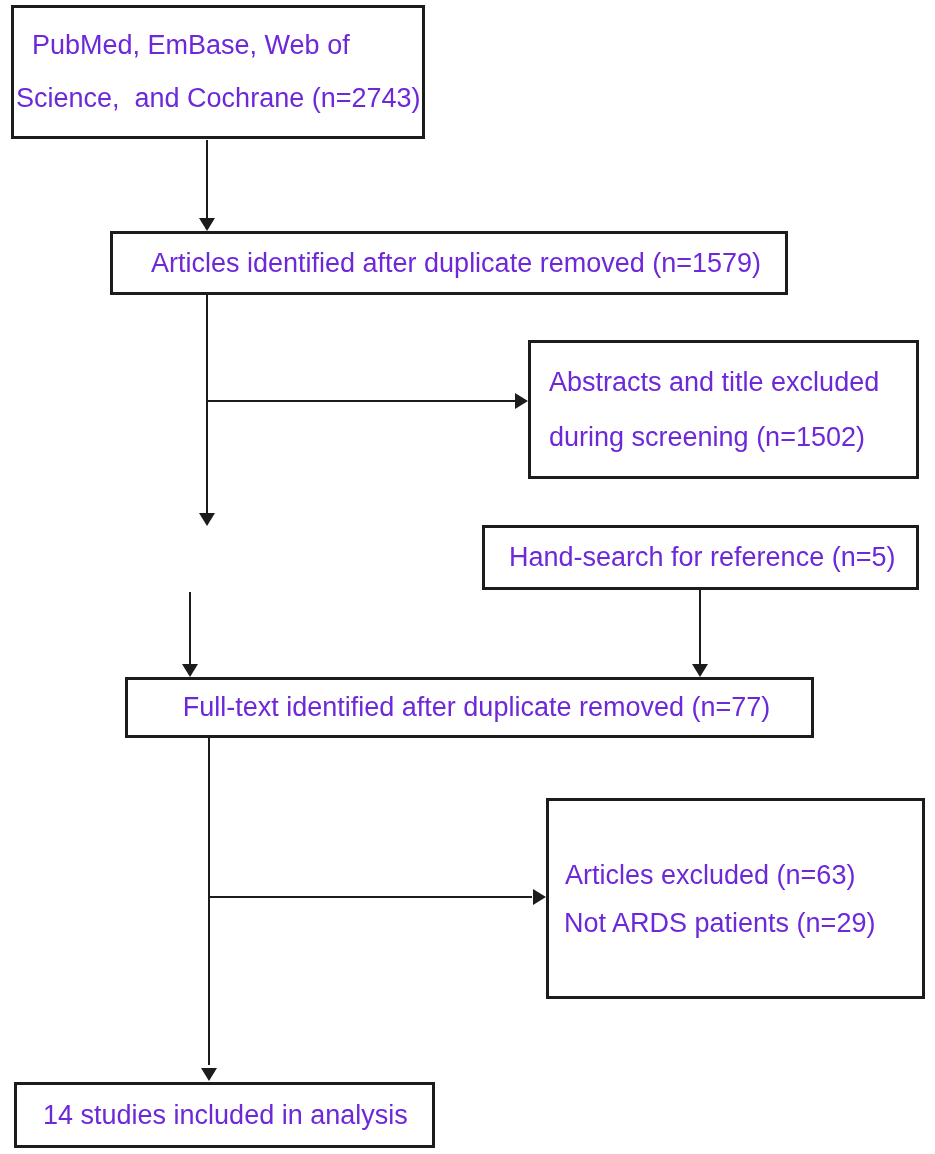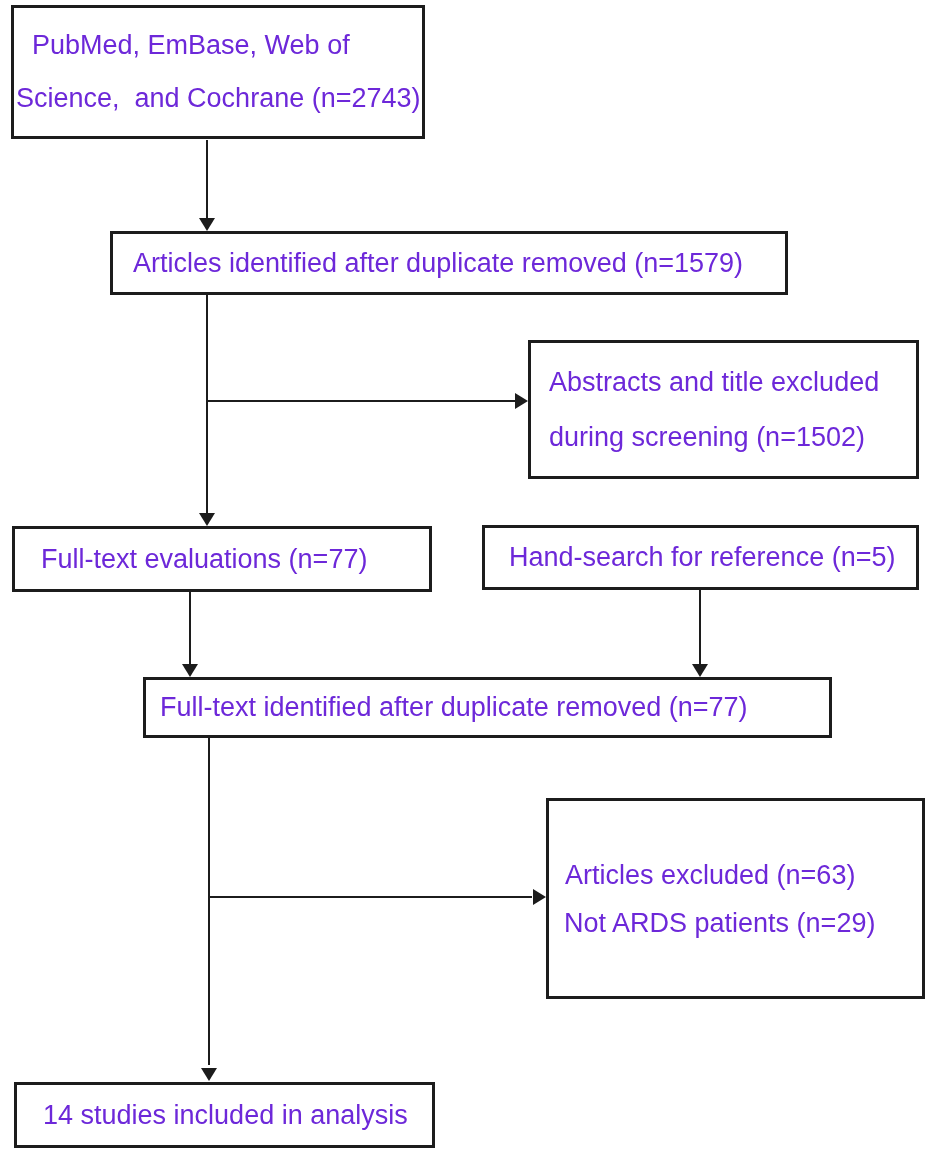"Articles identified after duplicate" #box-dedup .l0 { padding-left: 20px -> 14px; text-align: none -> center }
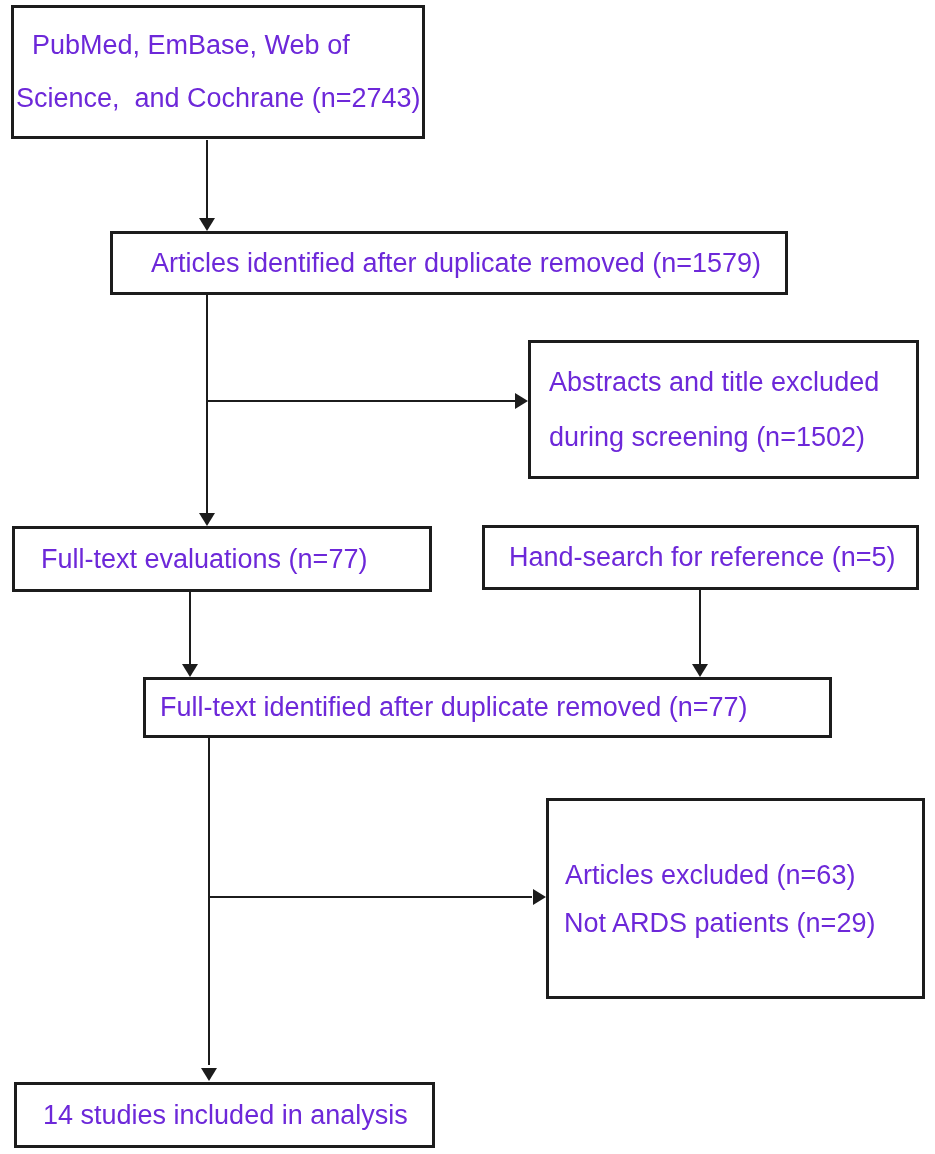"Full-text evaluations (n=77)" div.box { html: <div> <span>Full-text evaluations (n=77)</span> </div> -> none }
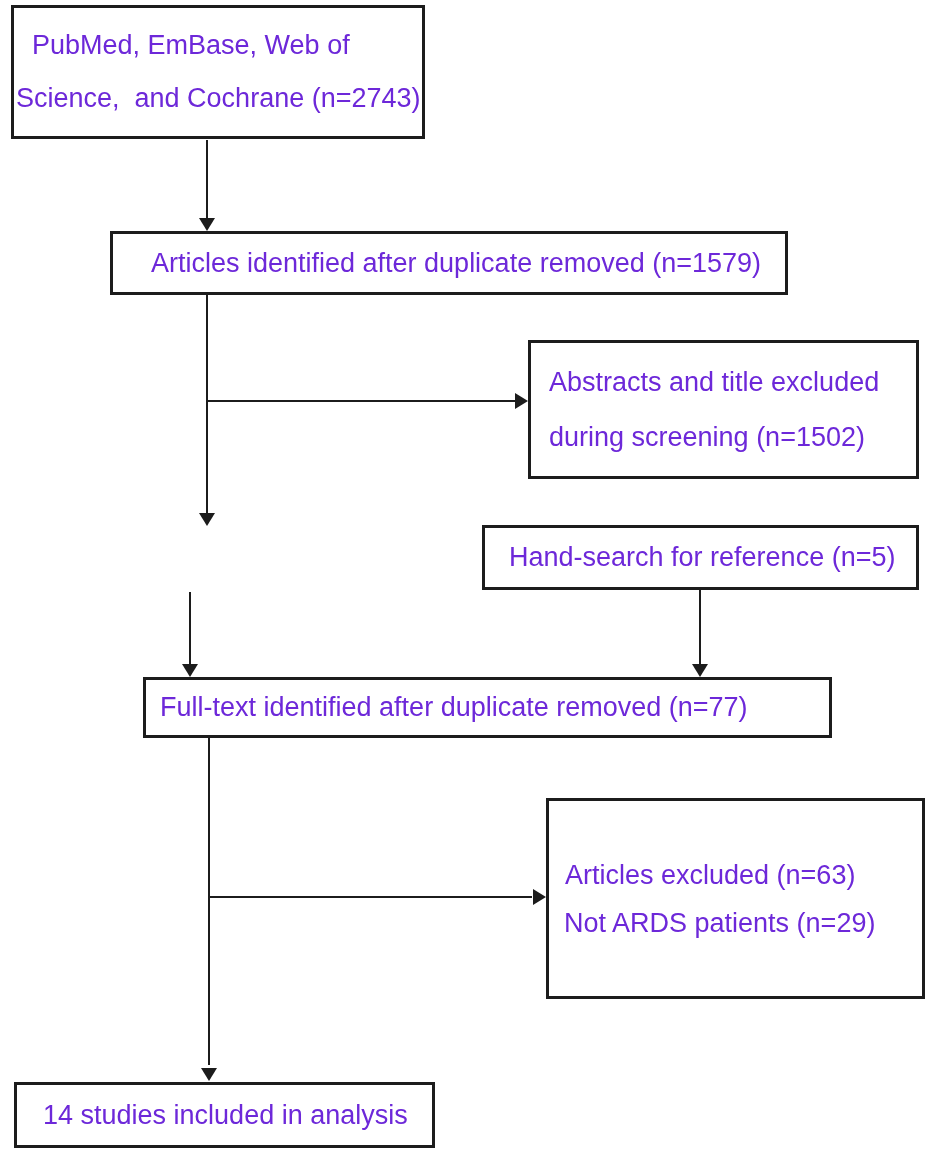"Full-text identified after duplicate" #box-fulltext-id { align-items: none -> center; left: 143px -> 125px }
